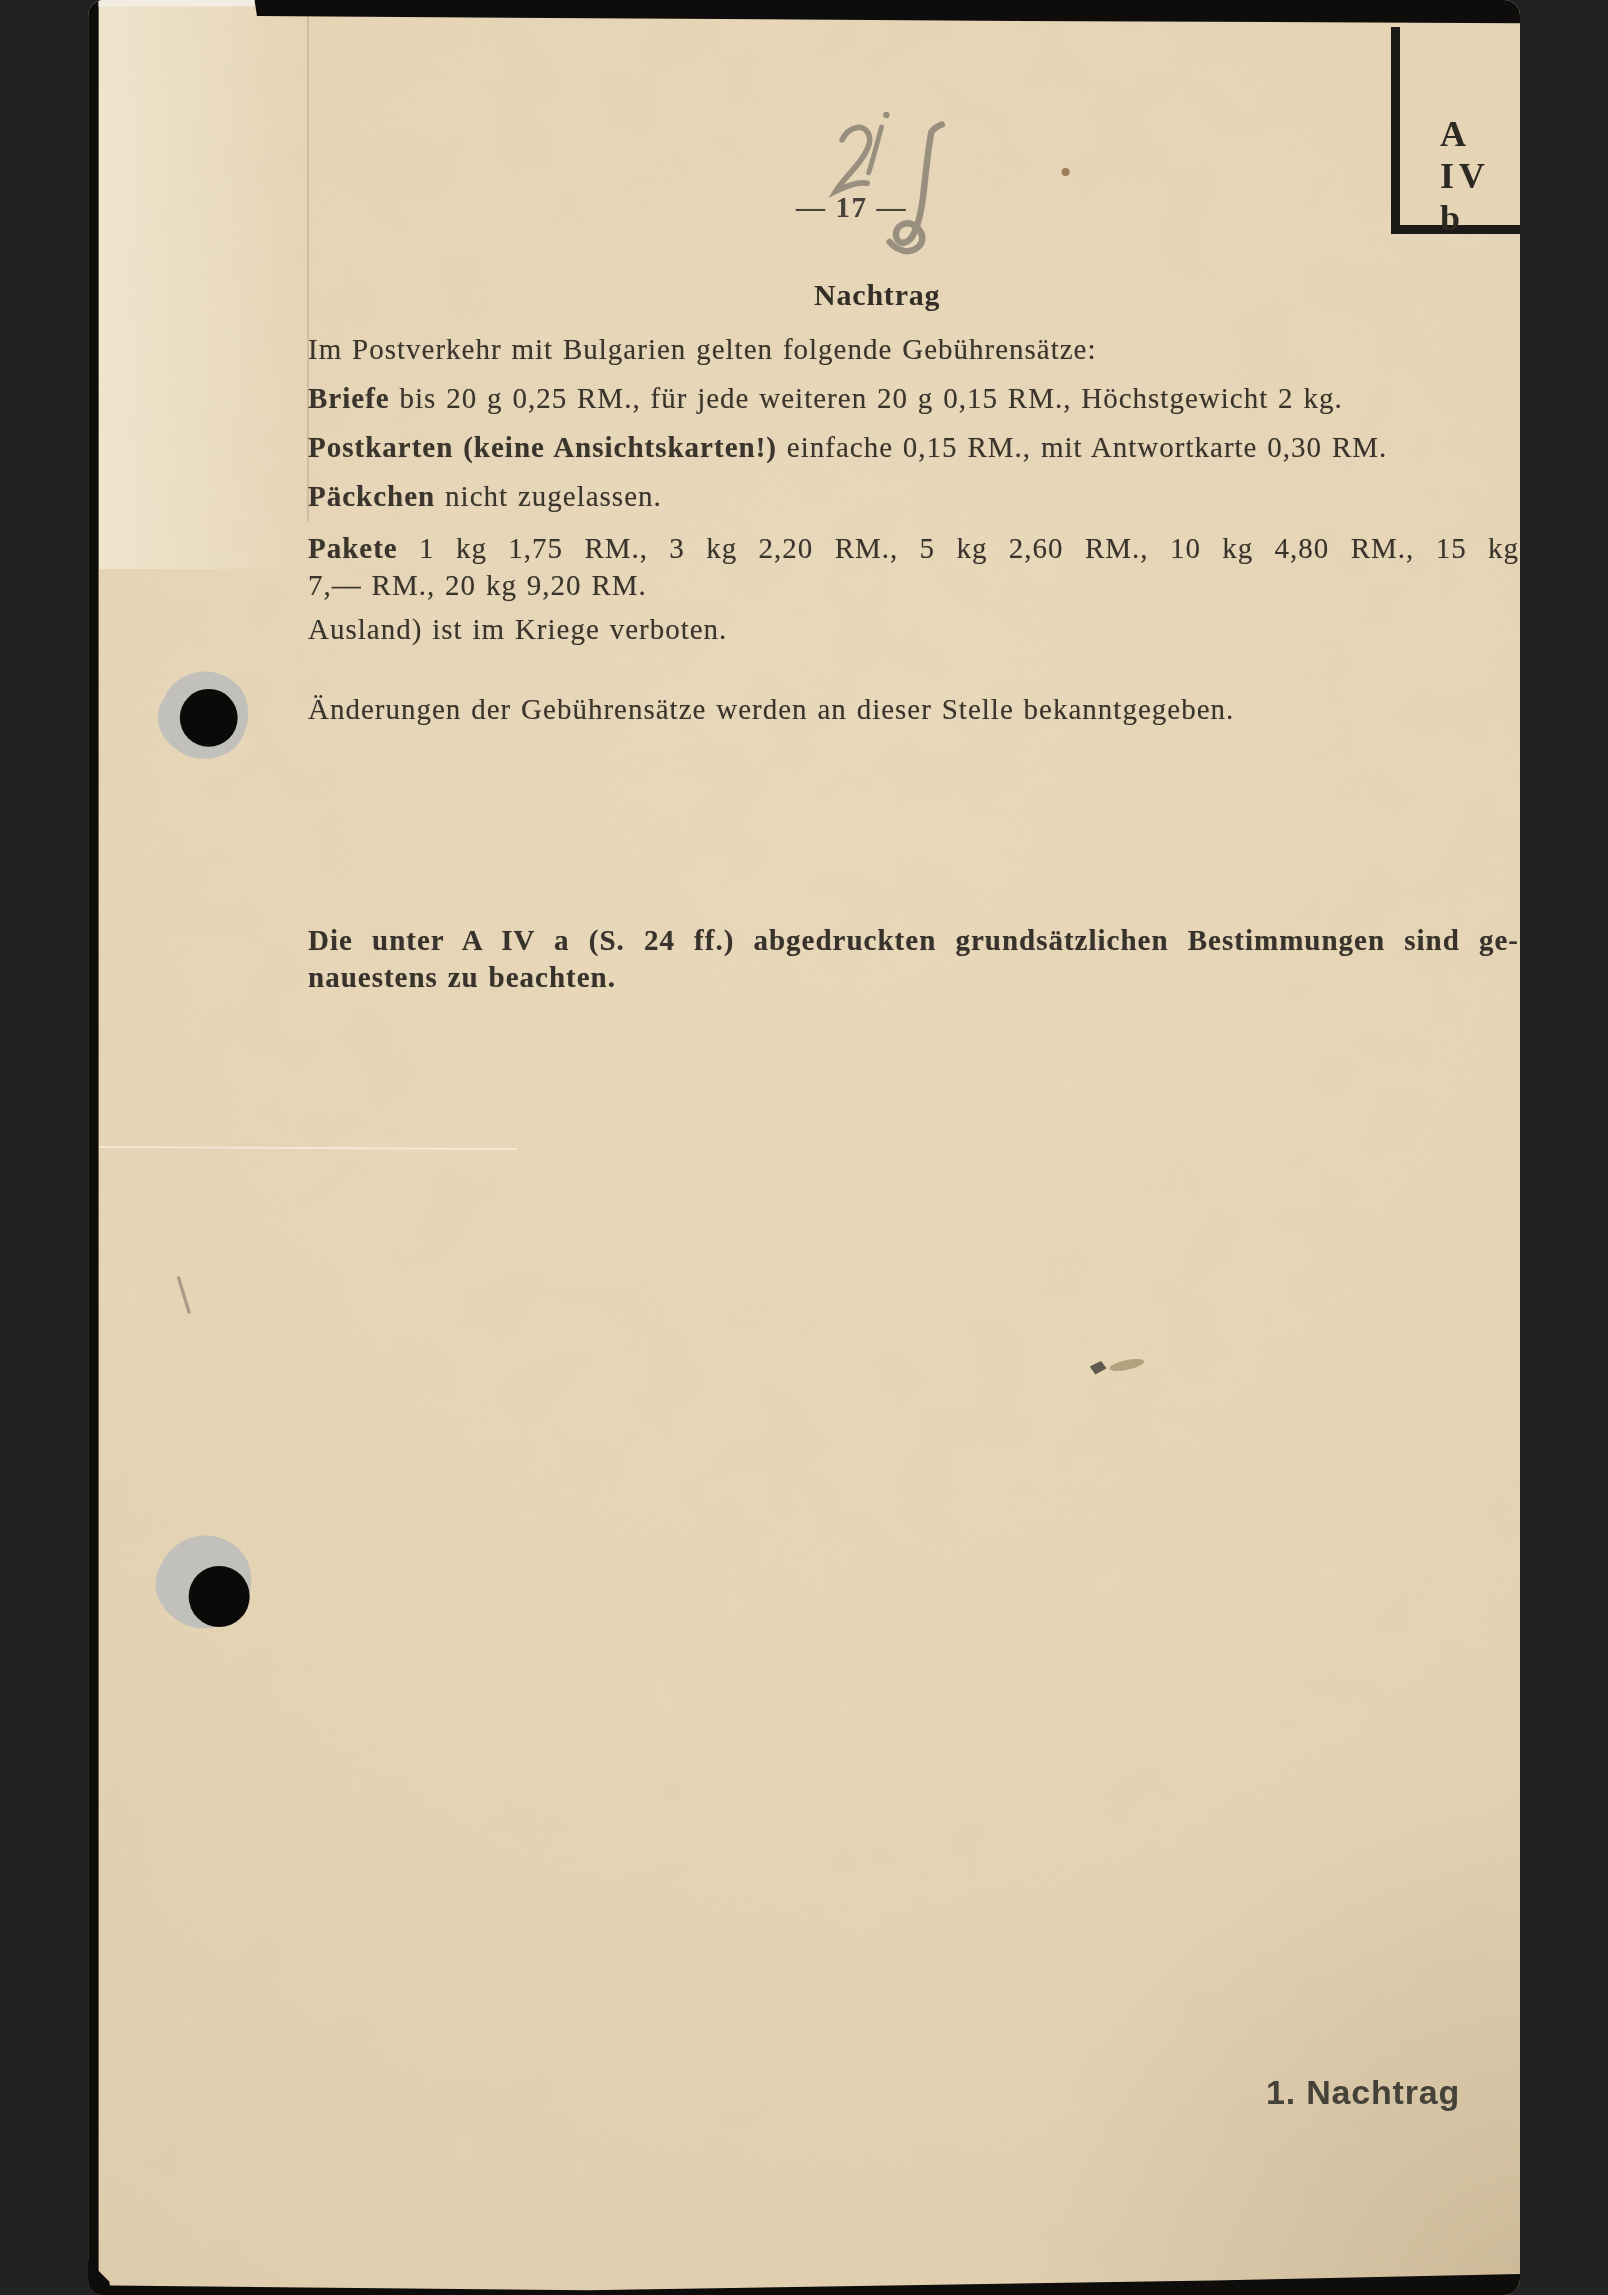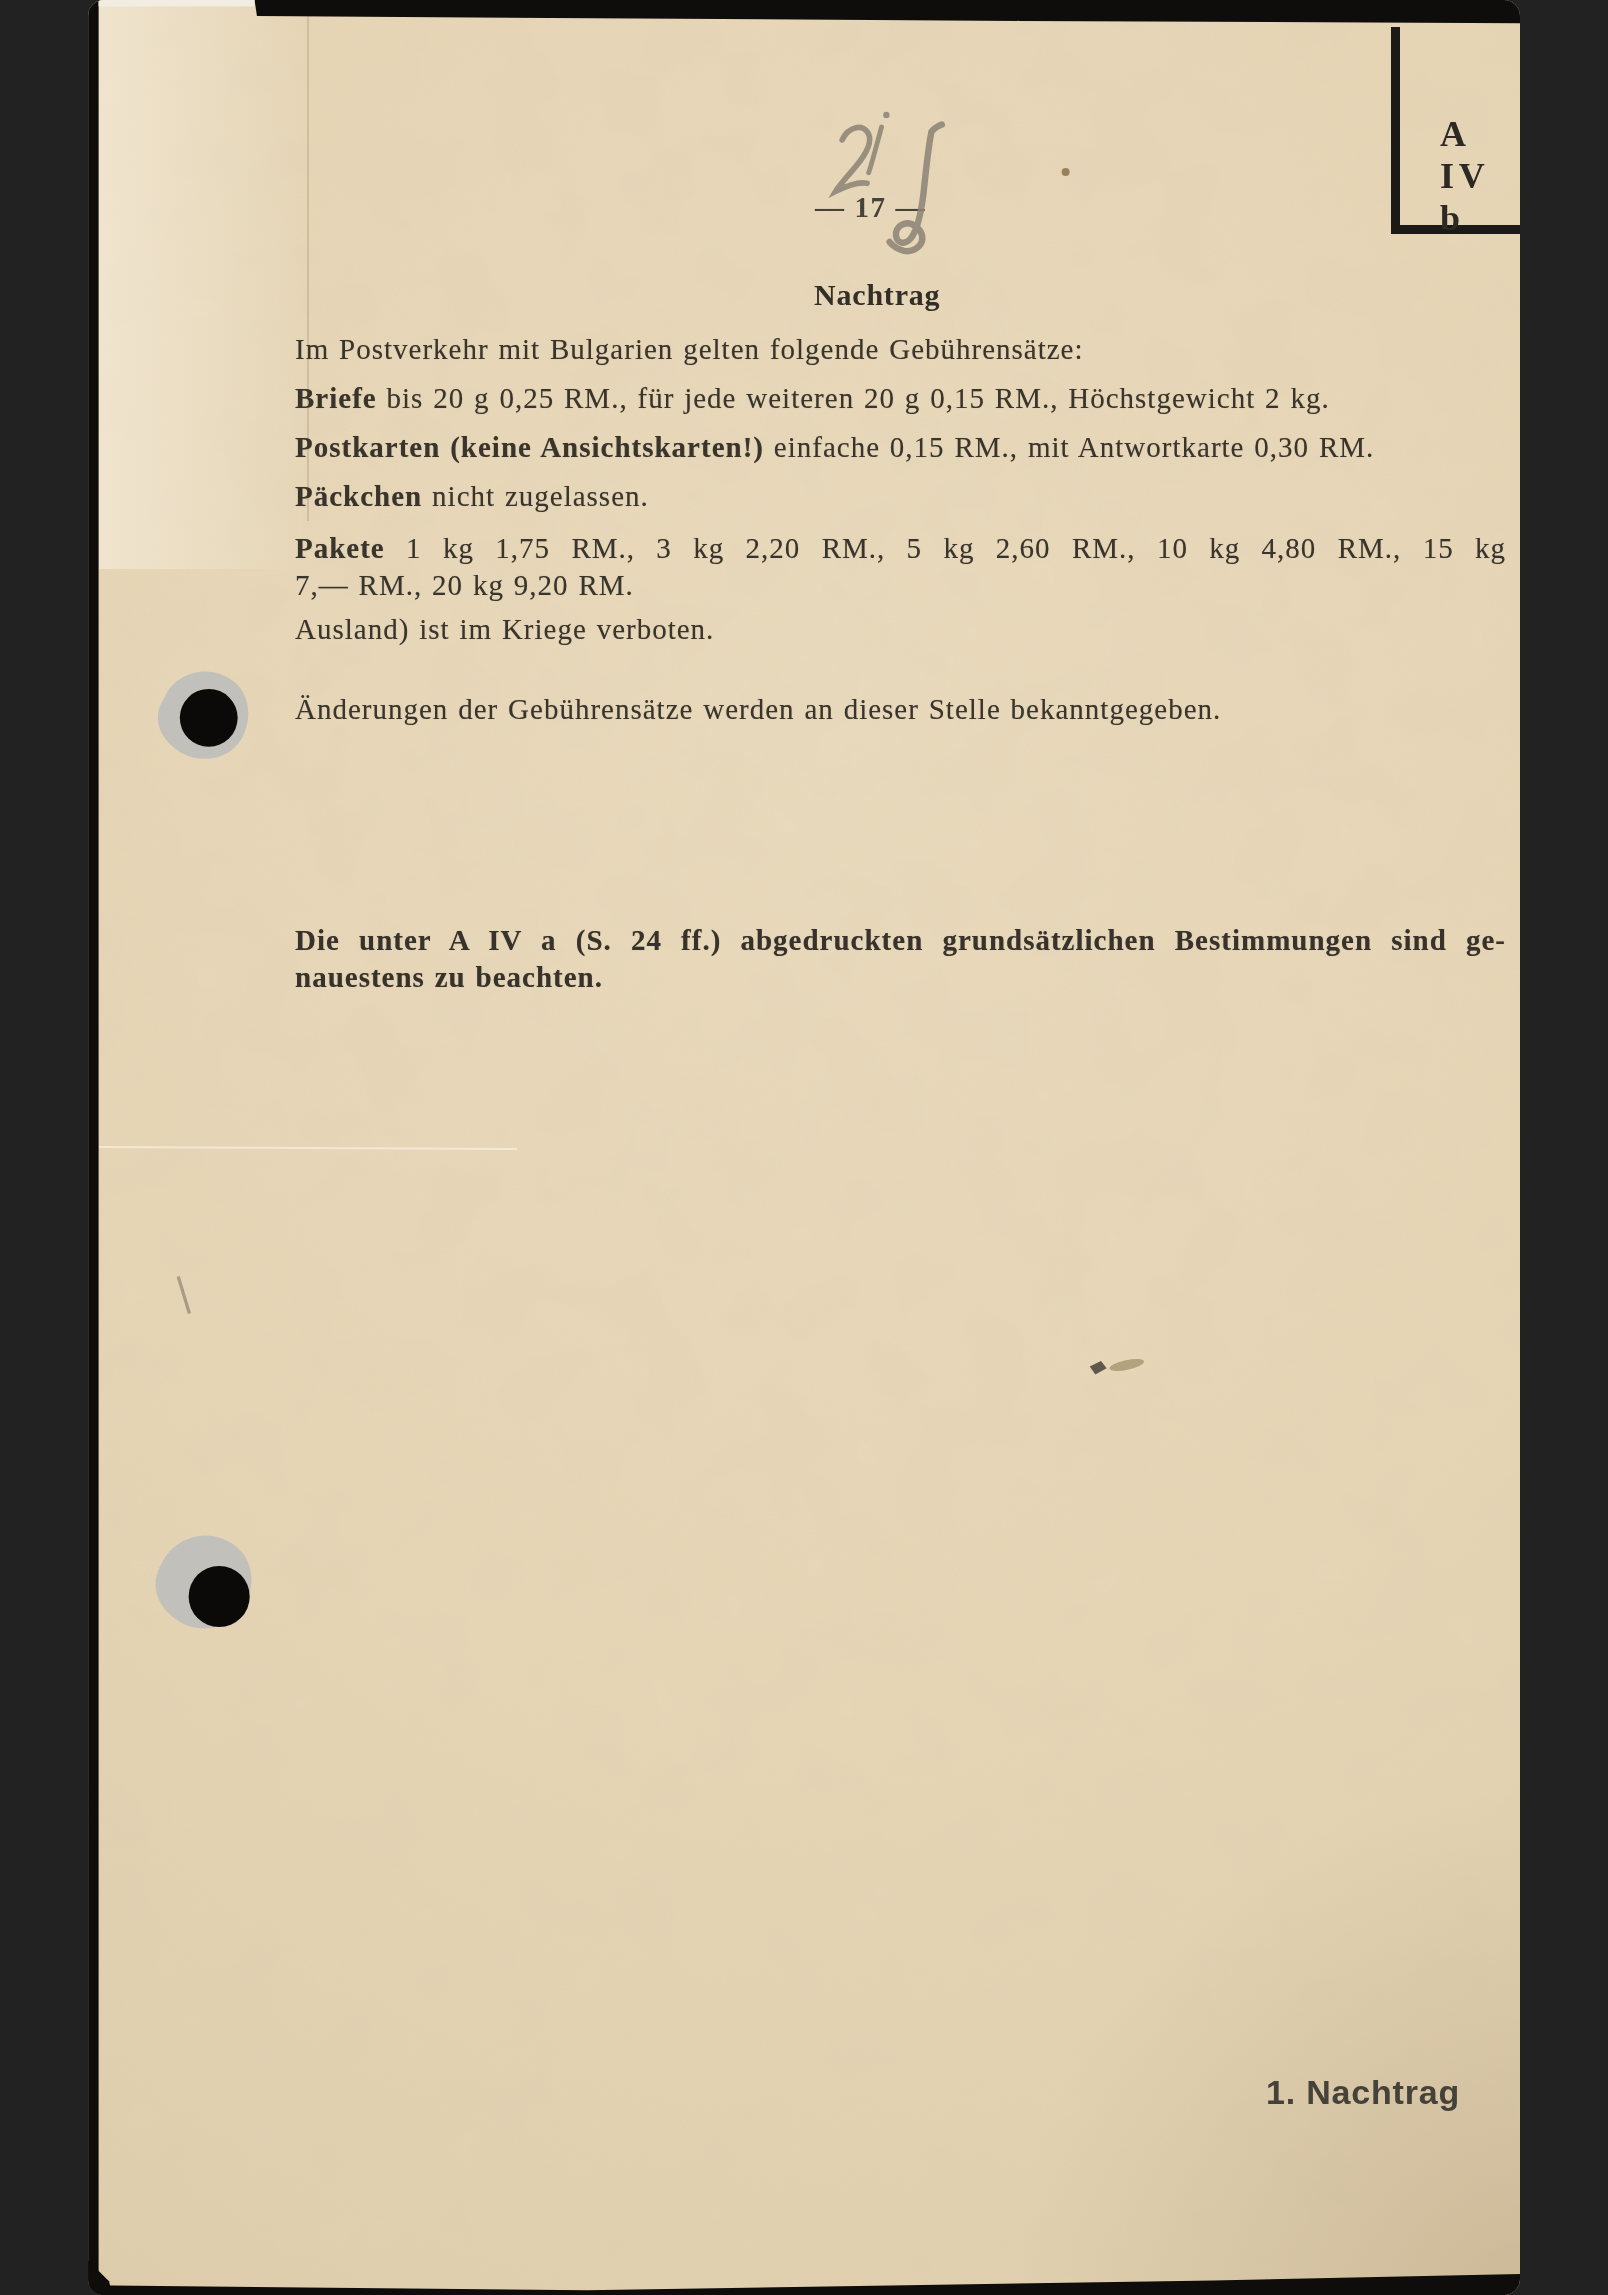"— 17 —" .page-number { text-align: center -> none }
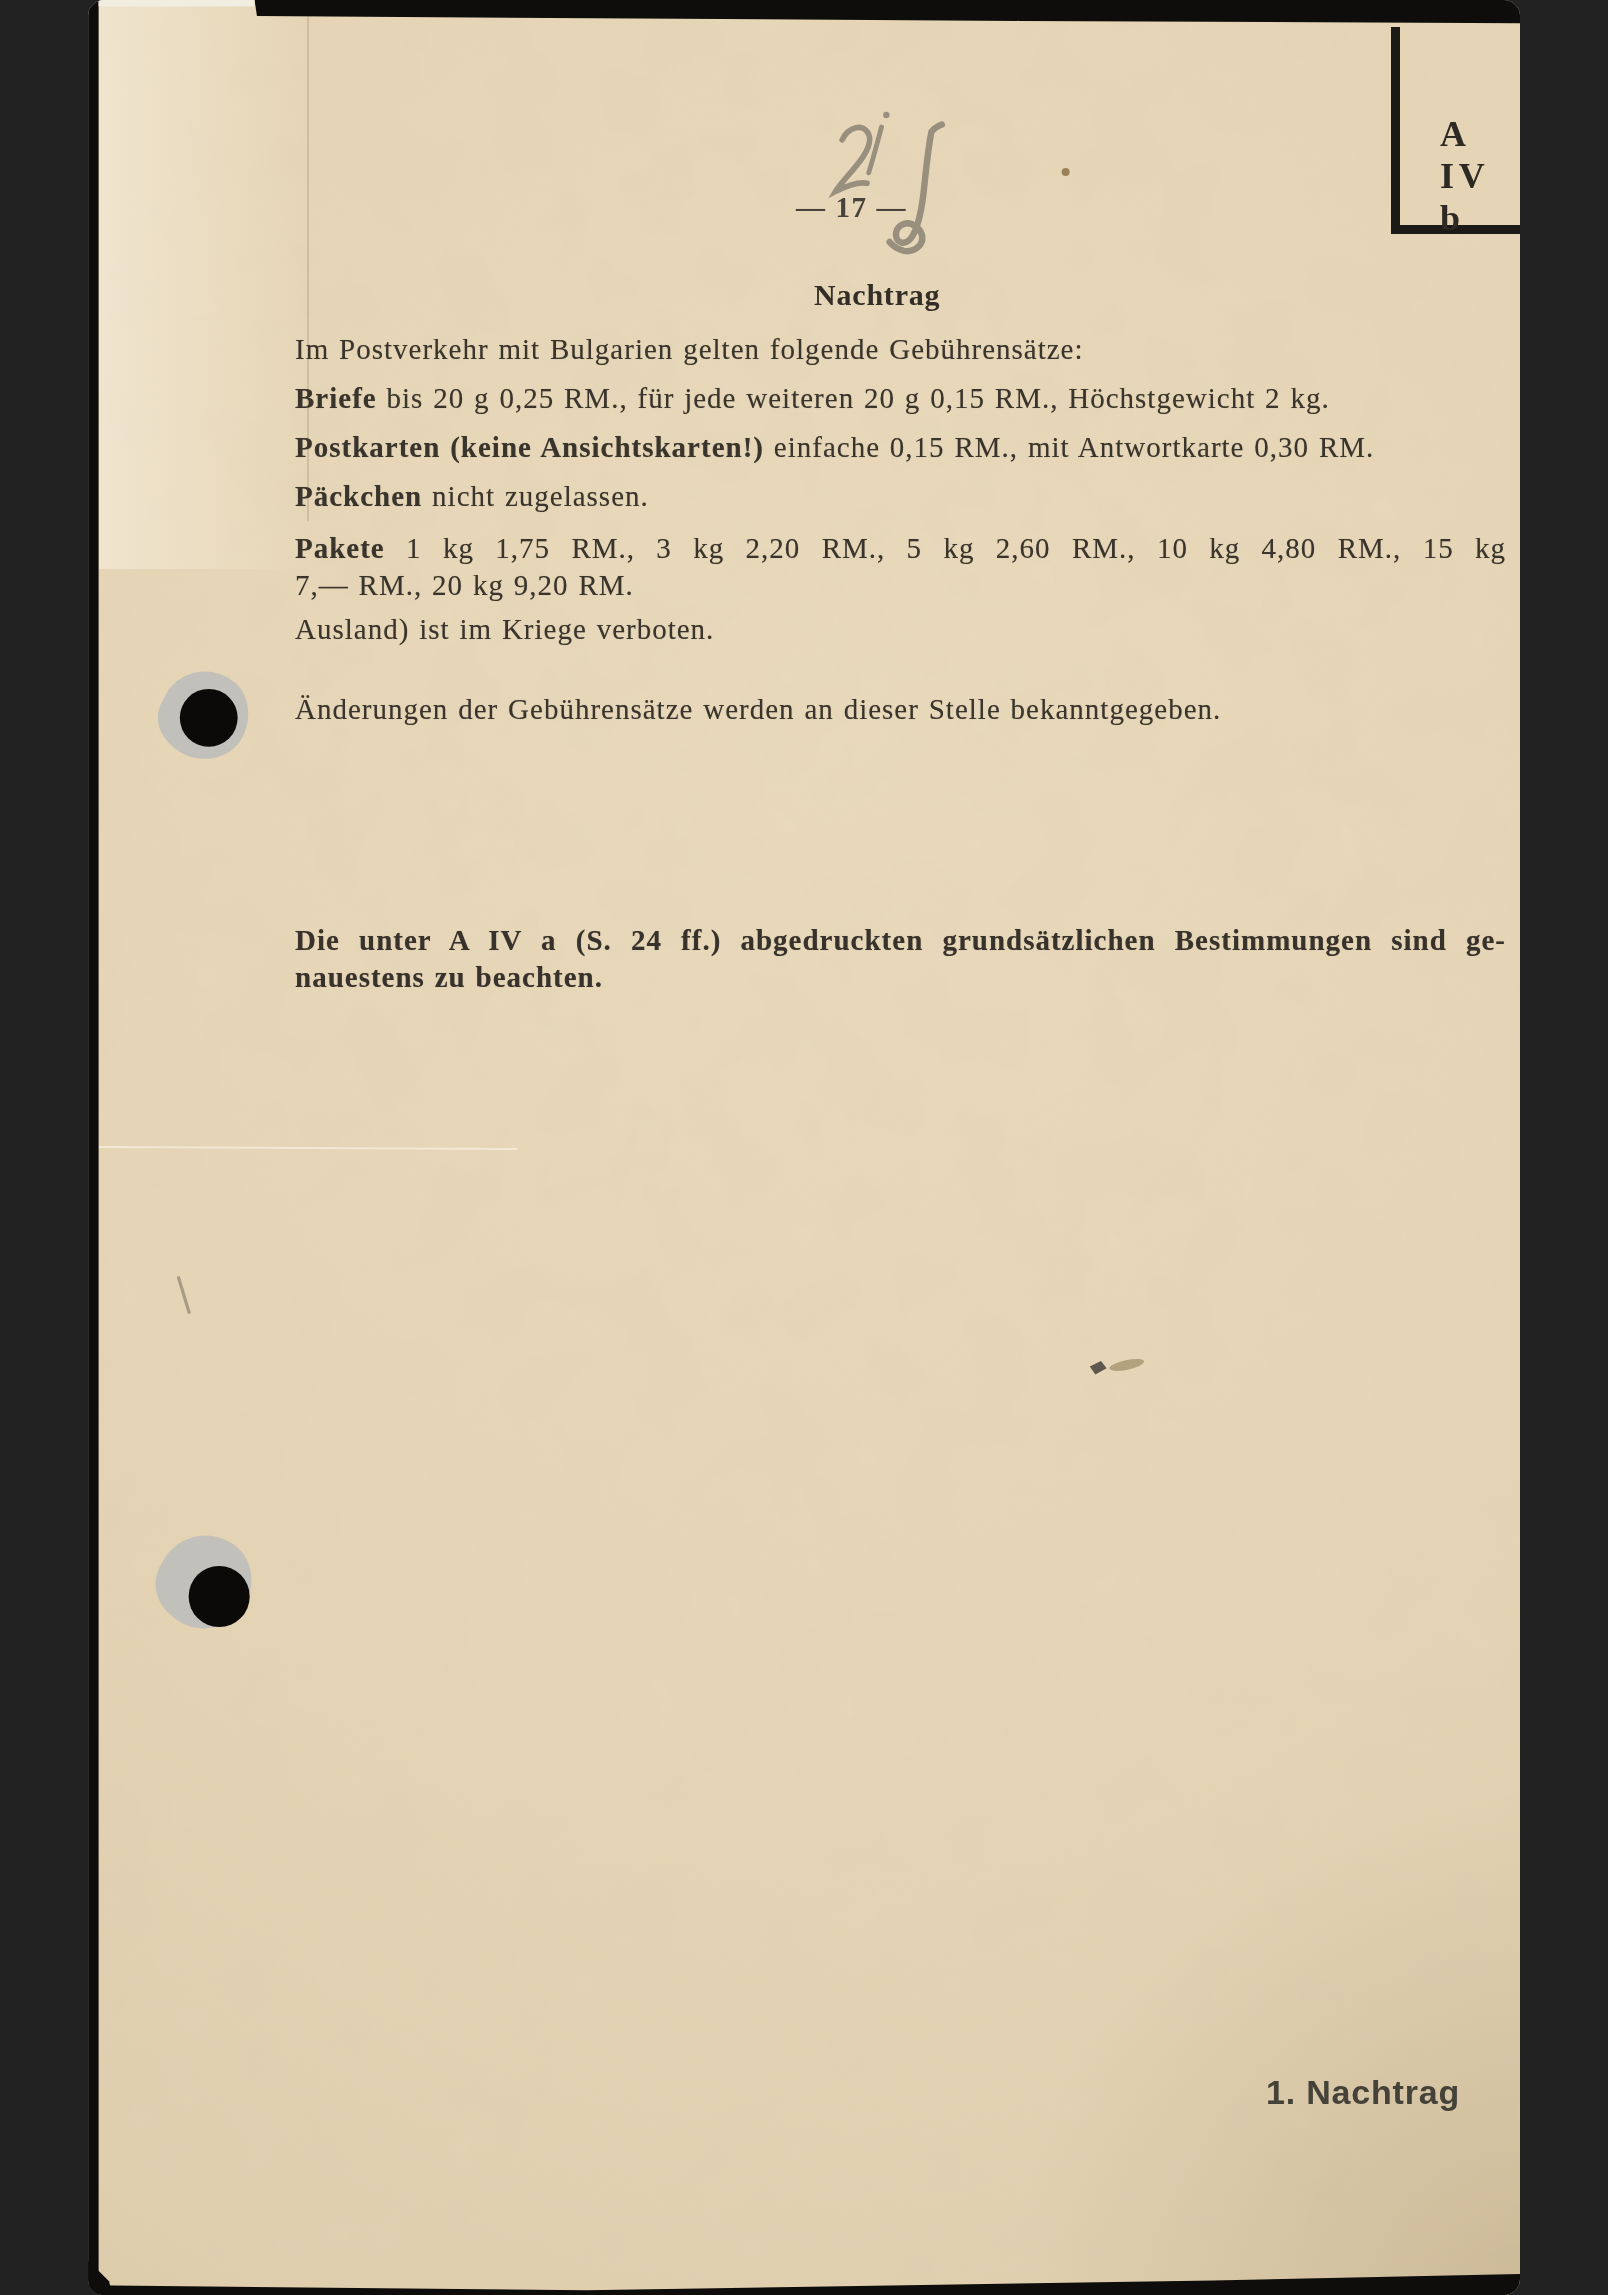"Im Postverkehr mit Bulgarien gelten" .par { left: 207px -> 220px }
